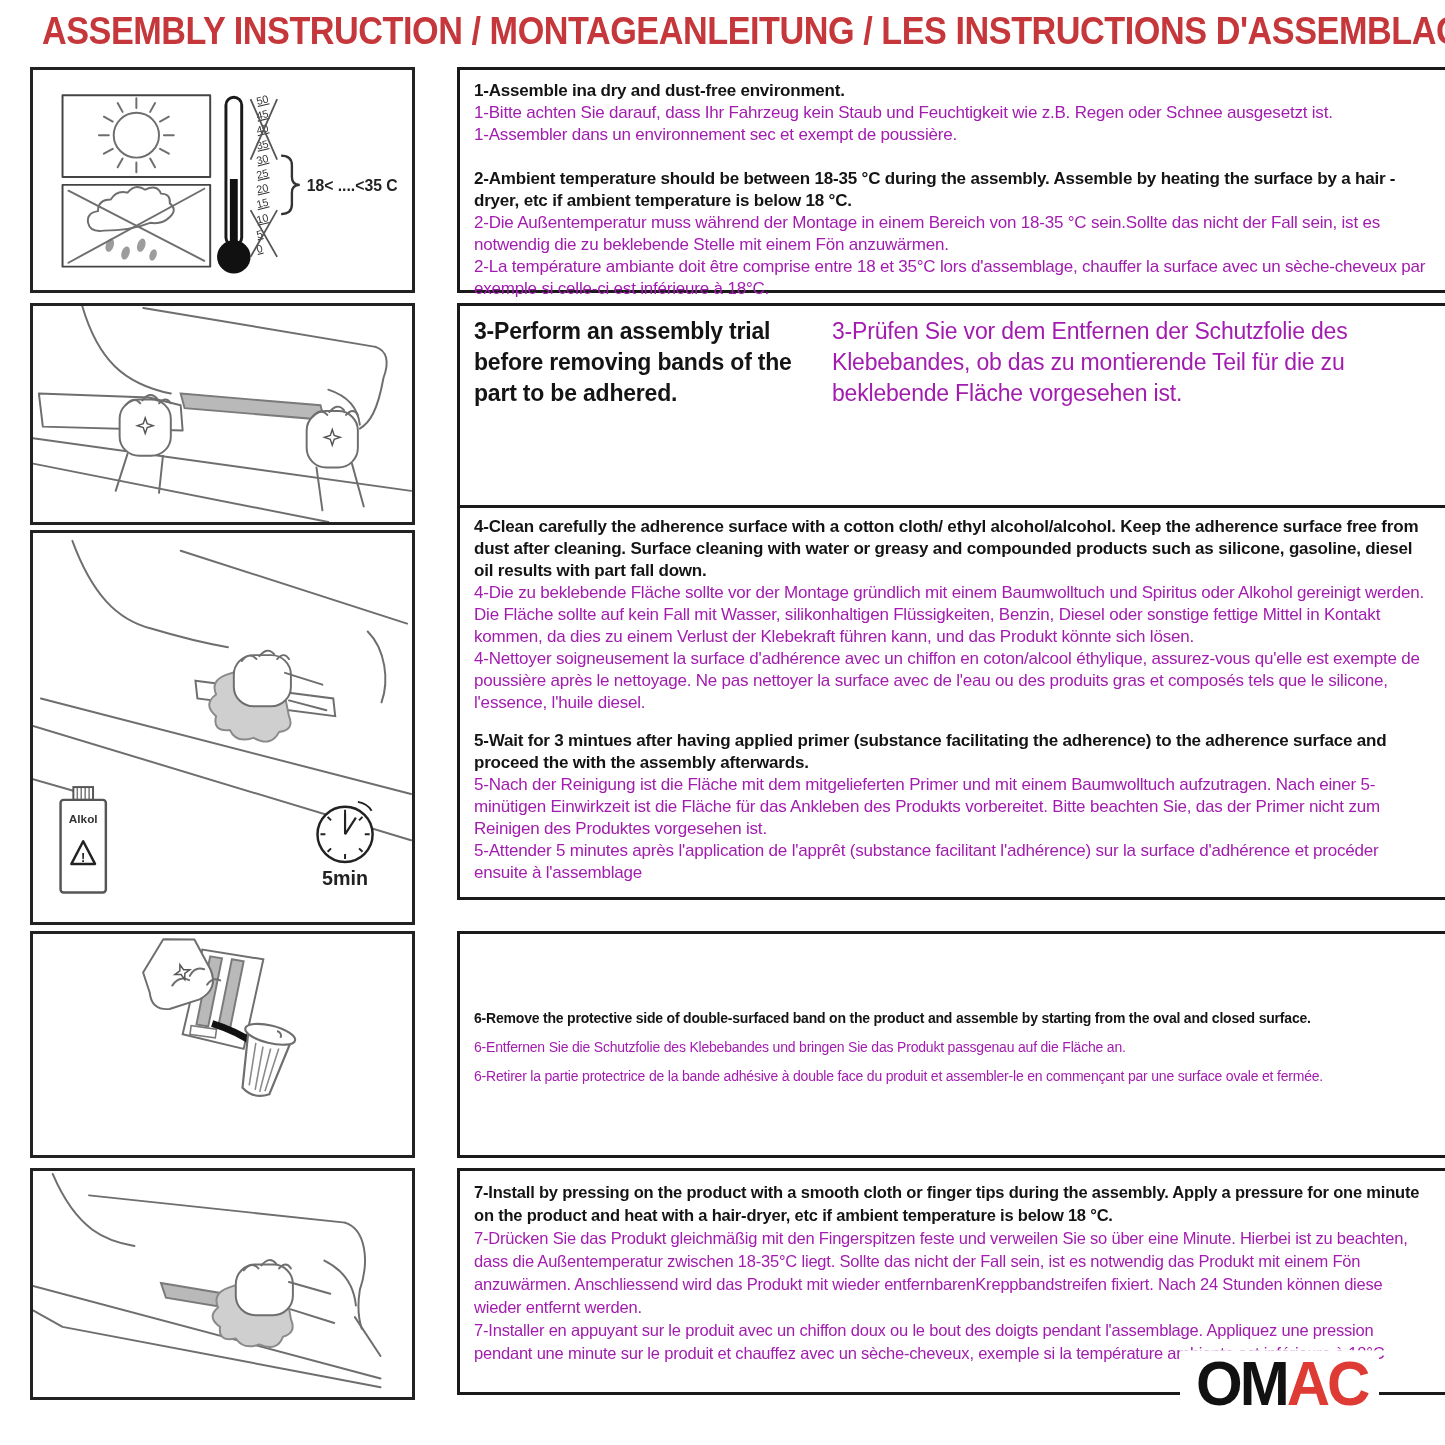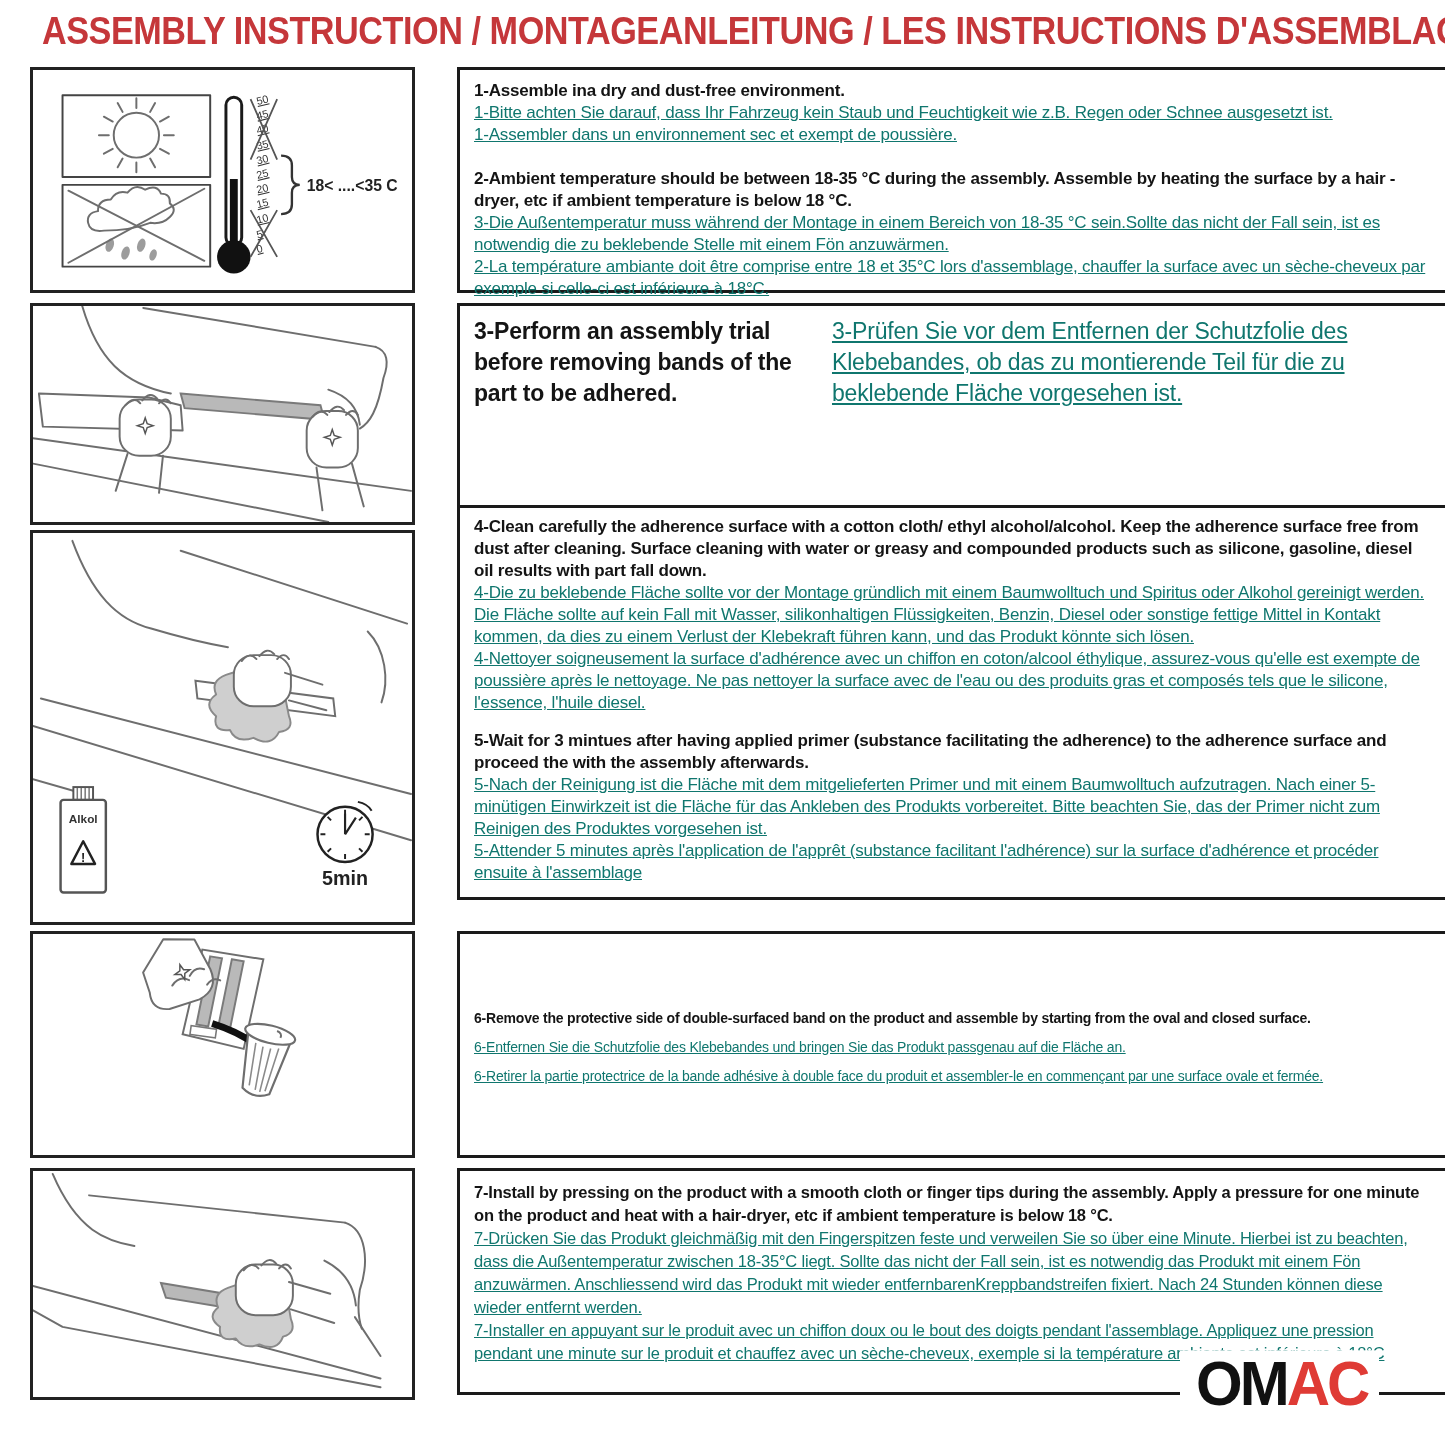"1-Bitte achten Sie darauf, dass" .de,.fr { color: #0f766e -> #a21caf; text-decoration: underline -> none }
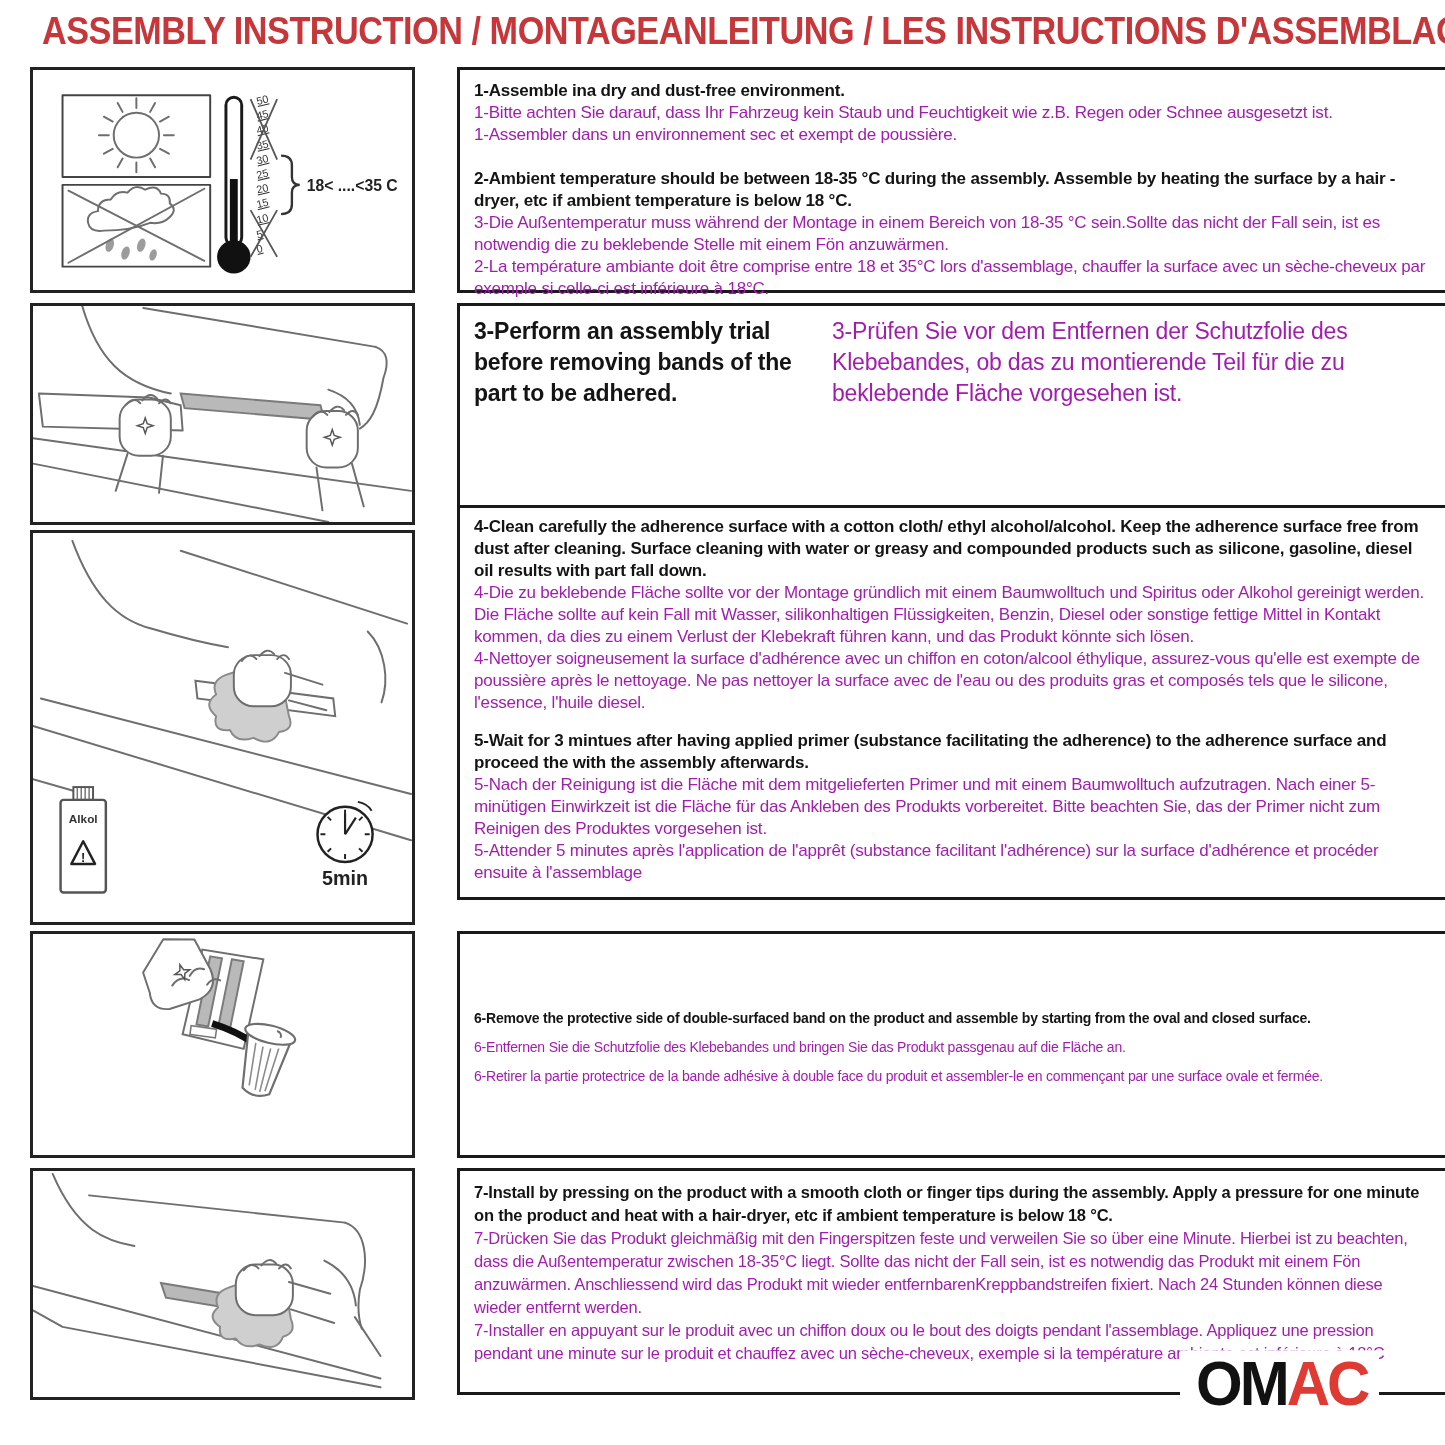"3-Die Außentemperatur muss während der" p.de { text: 3-Die -> 2-Die }
